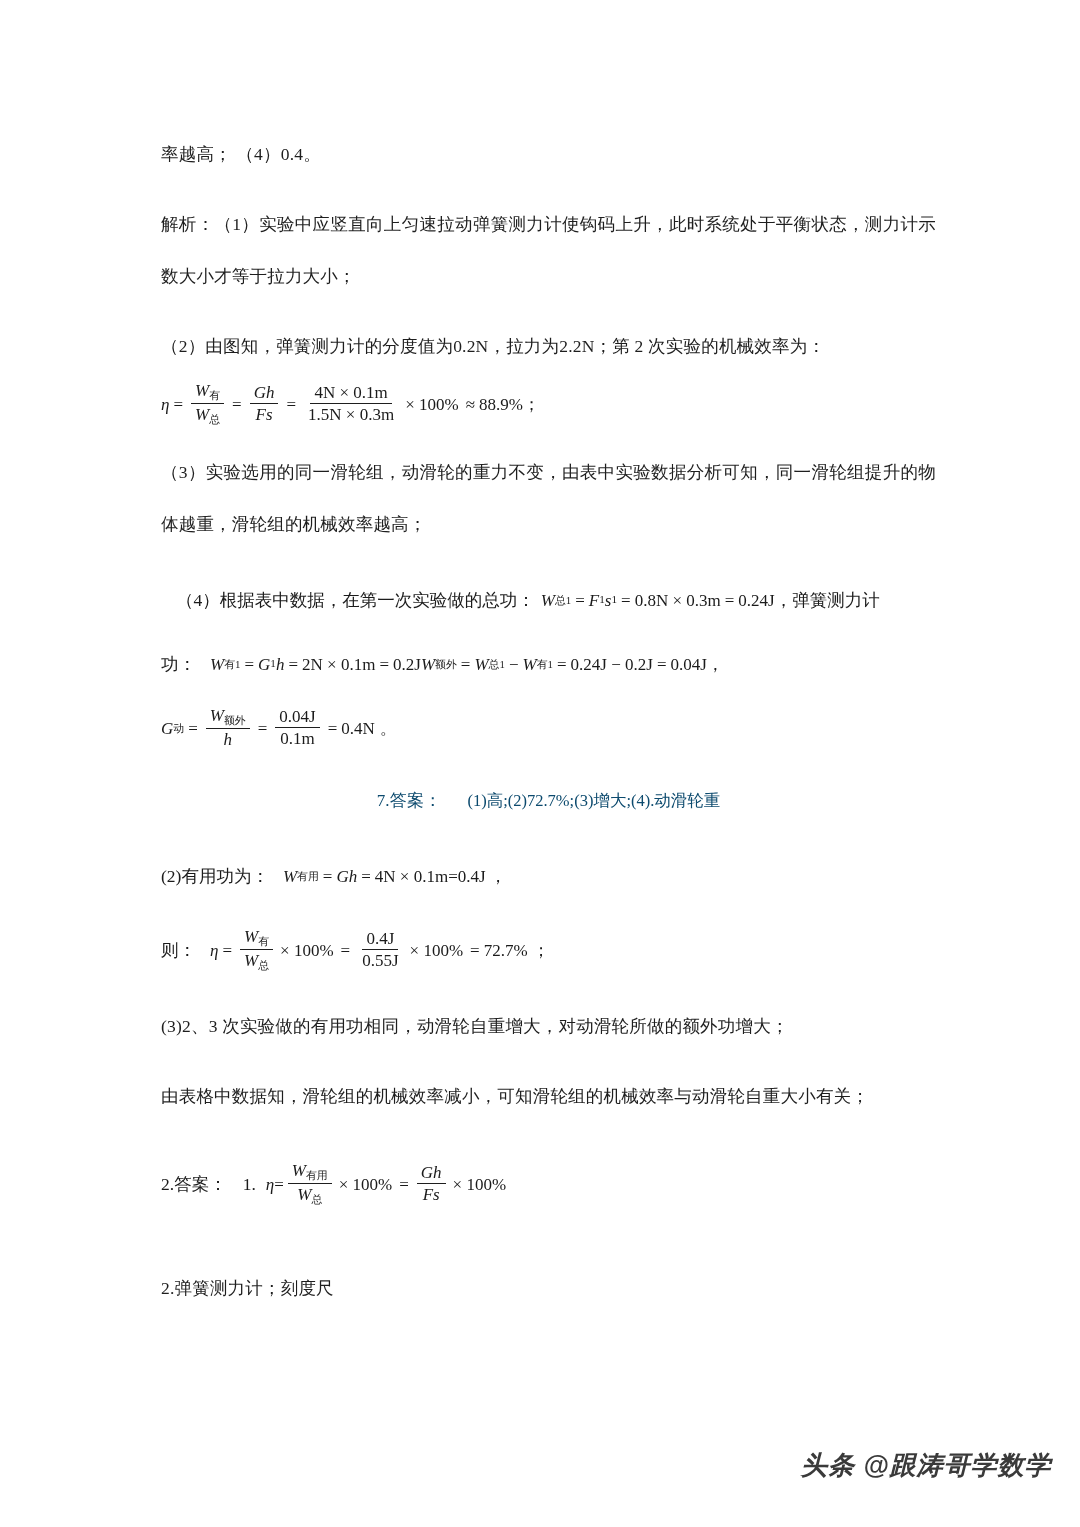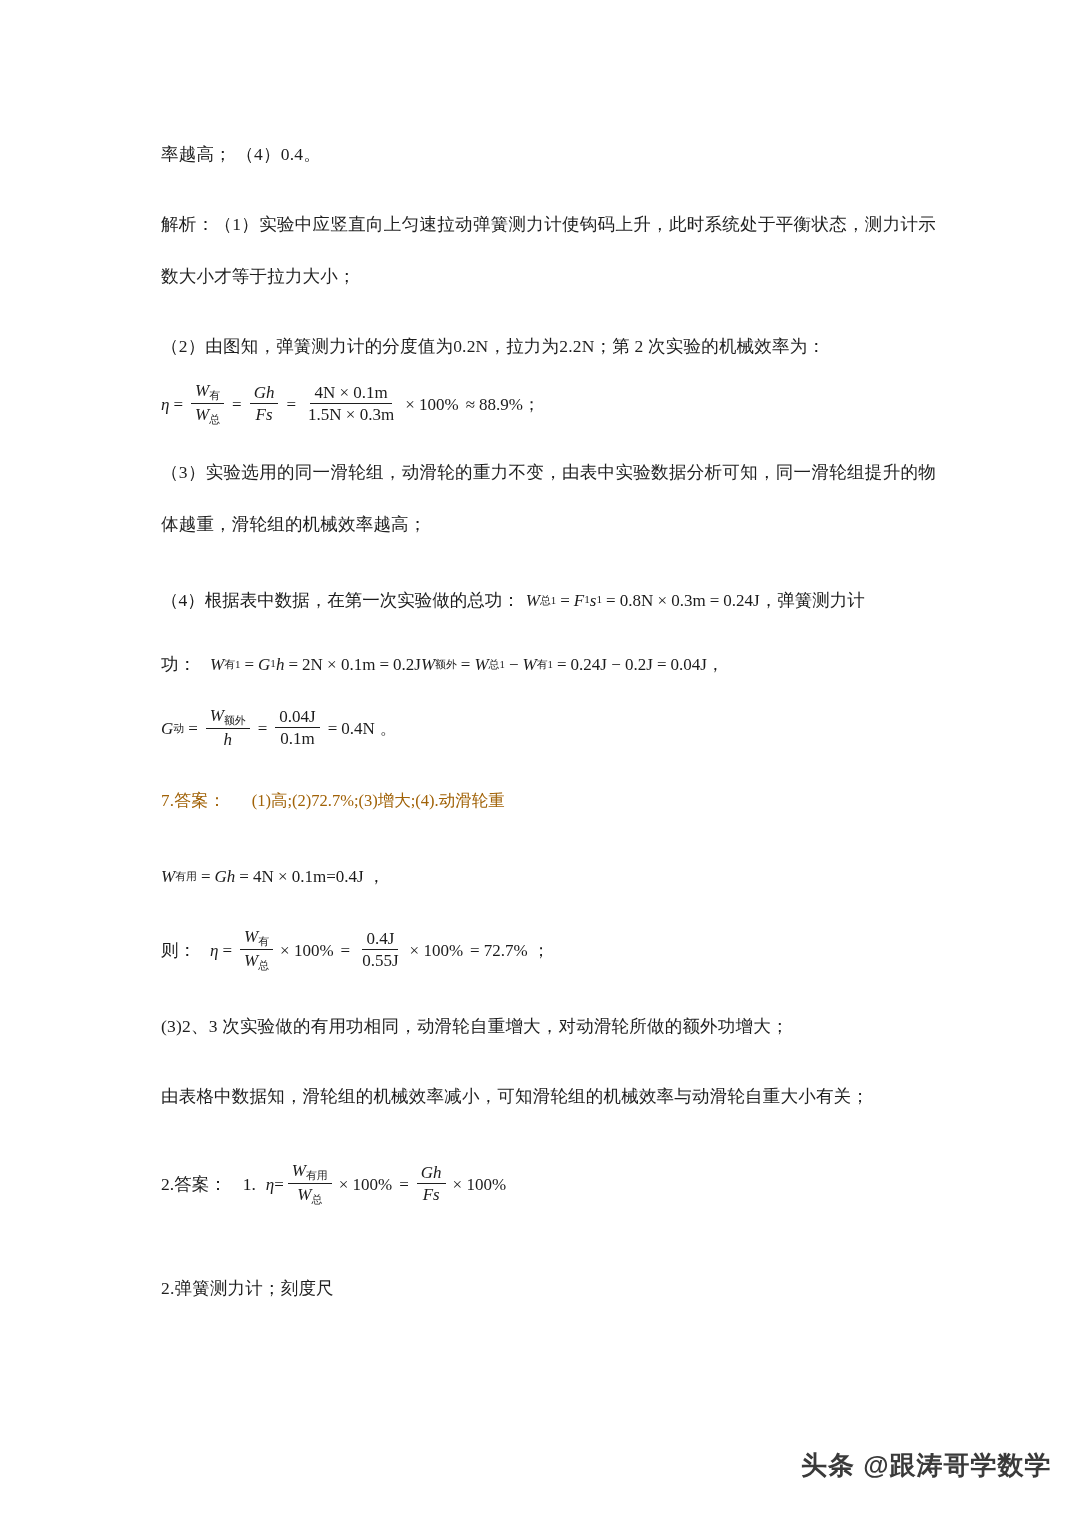"（4）根据表中数据，在第一次实验做的总功：" .mathline .lead { margin-left: none -> 15px }
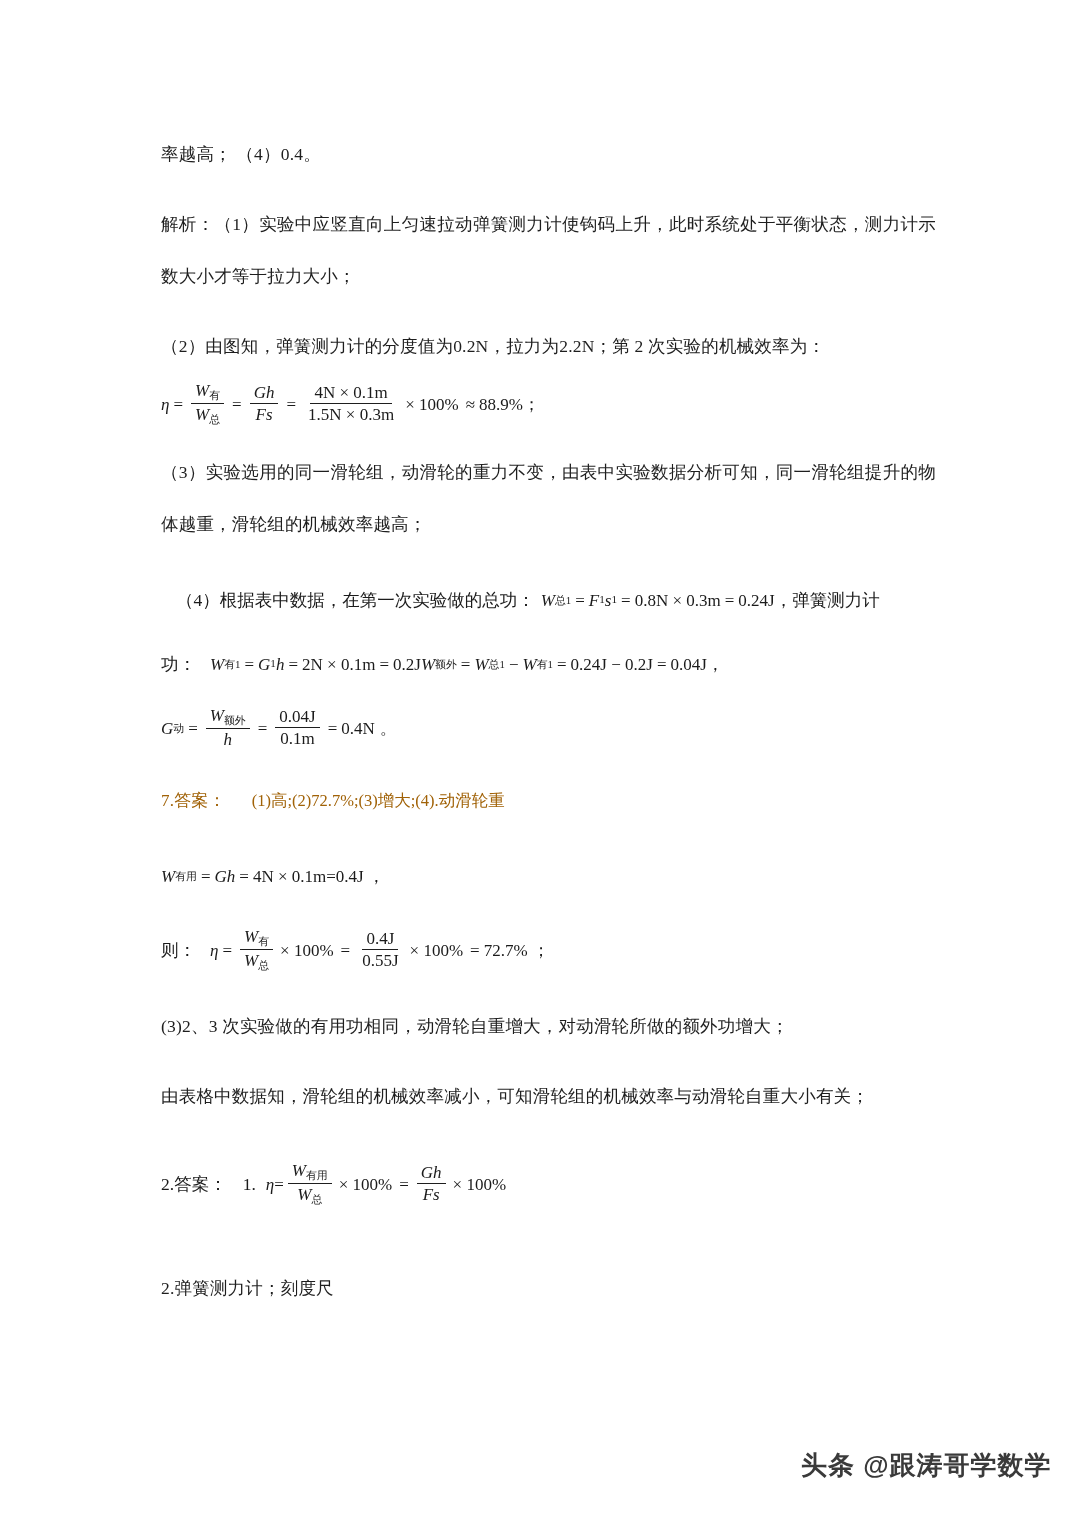"7.答案： (1)高;(2)72.7%;(3)增大;(4).动滑轮重" .ans-line { color: #a16207 -> #0c4a6e; text-align: none -> center }
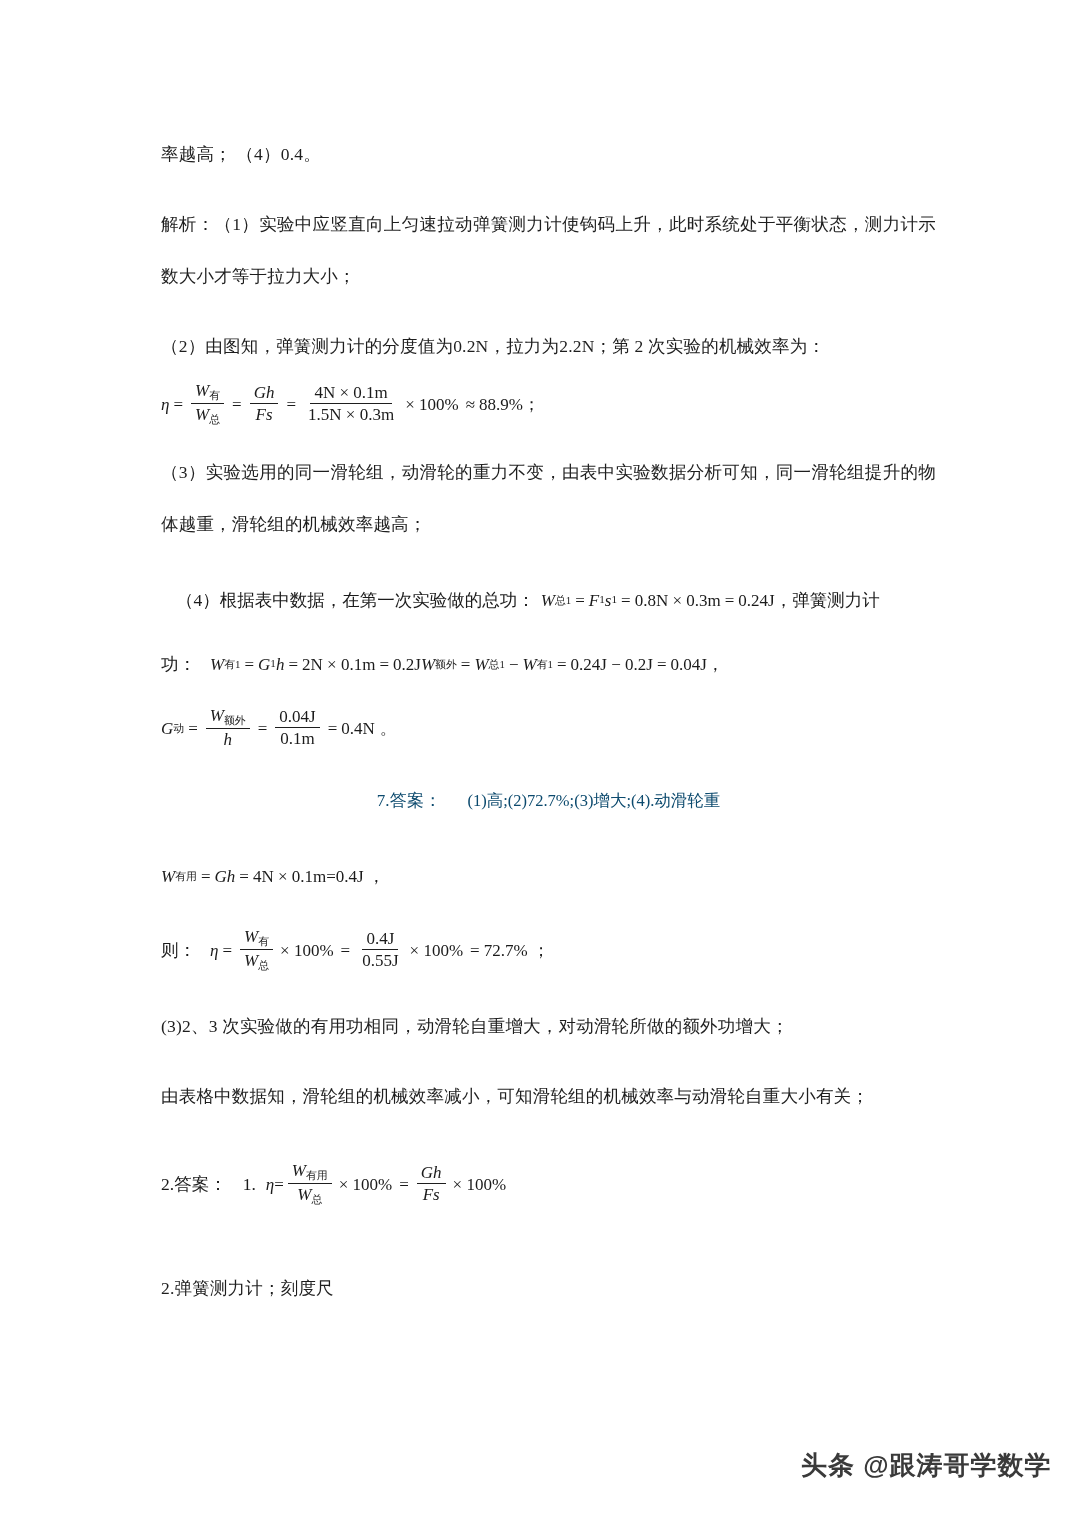"(2)有用功为：" span.inline-text { html: none -> <span>(2)有用功为：</span> }
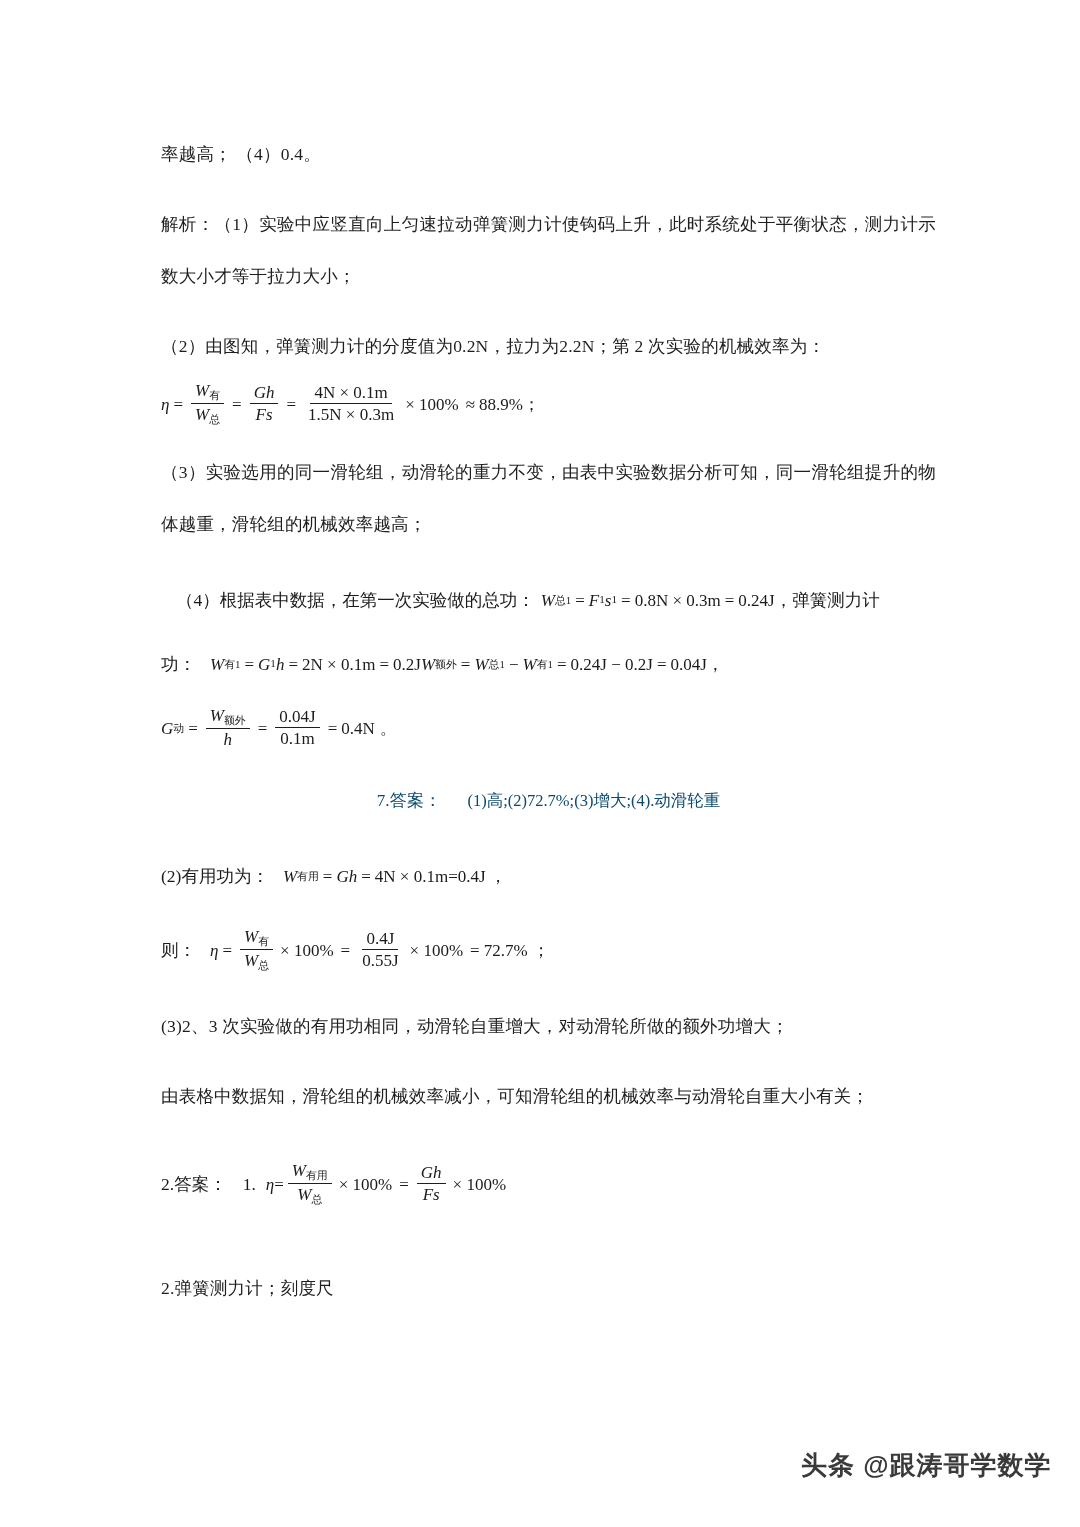"头条 @跟涛哥学数学" .watermark { font-style: none -> italic }
